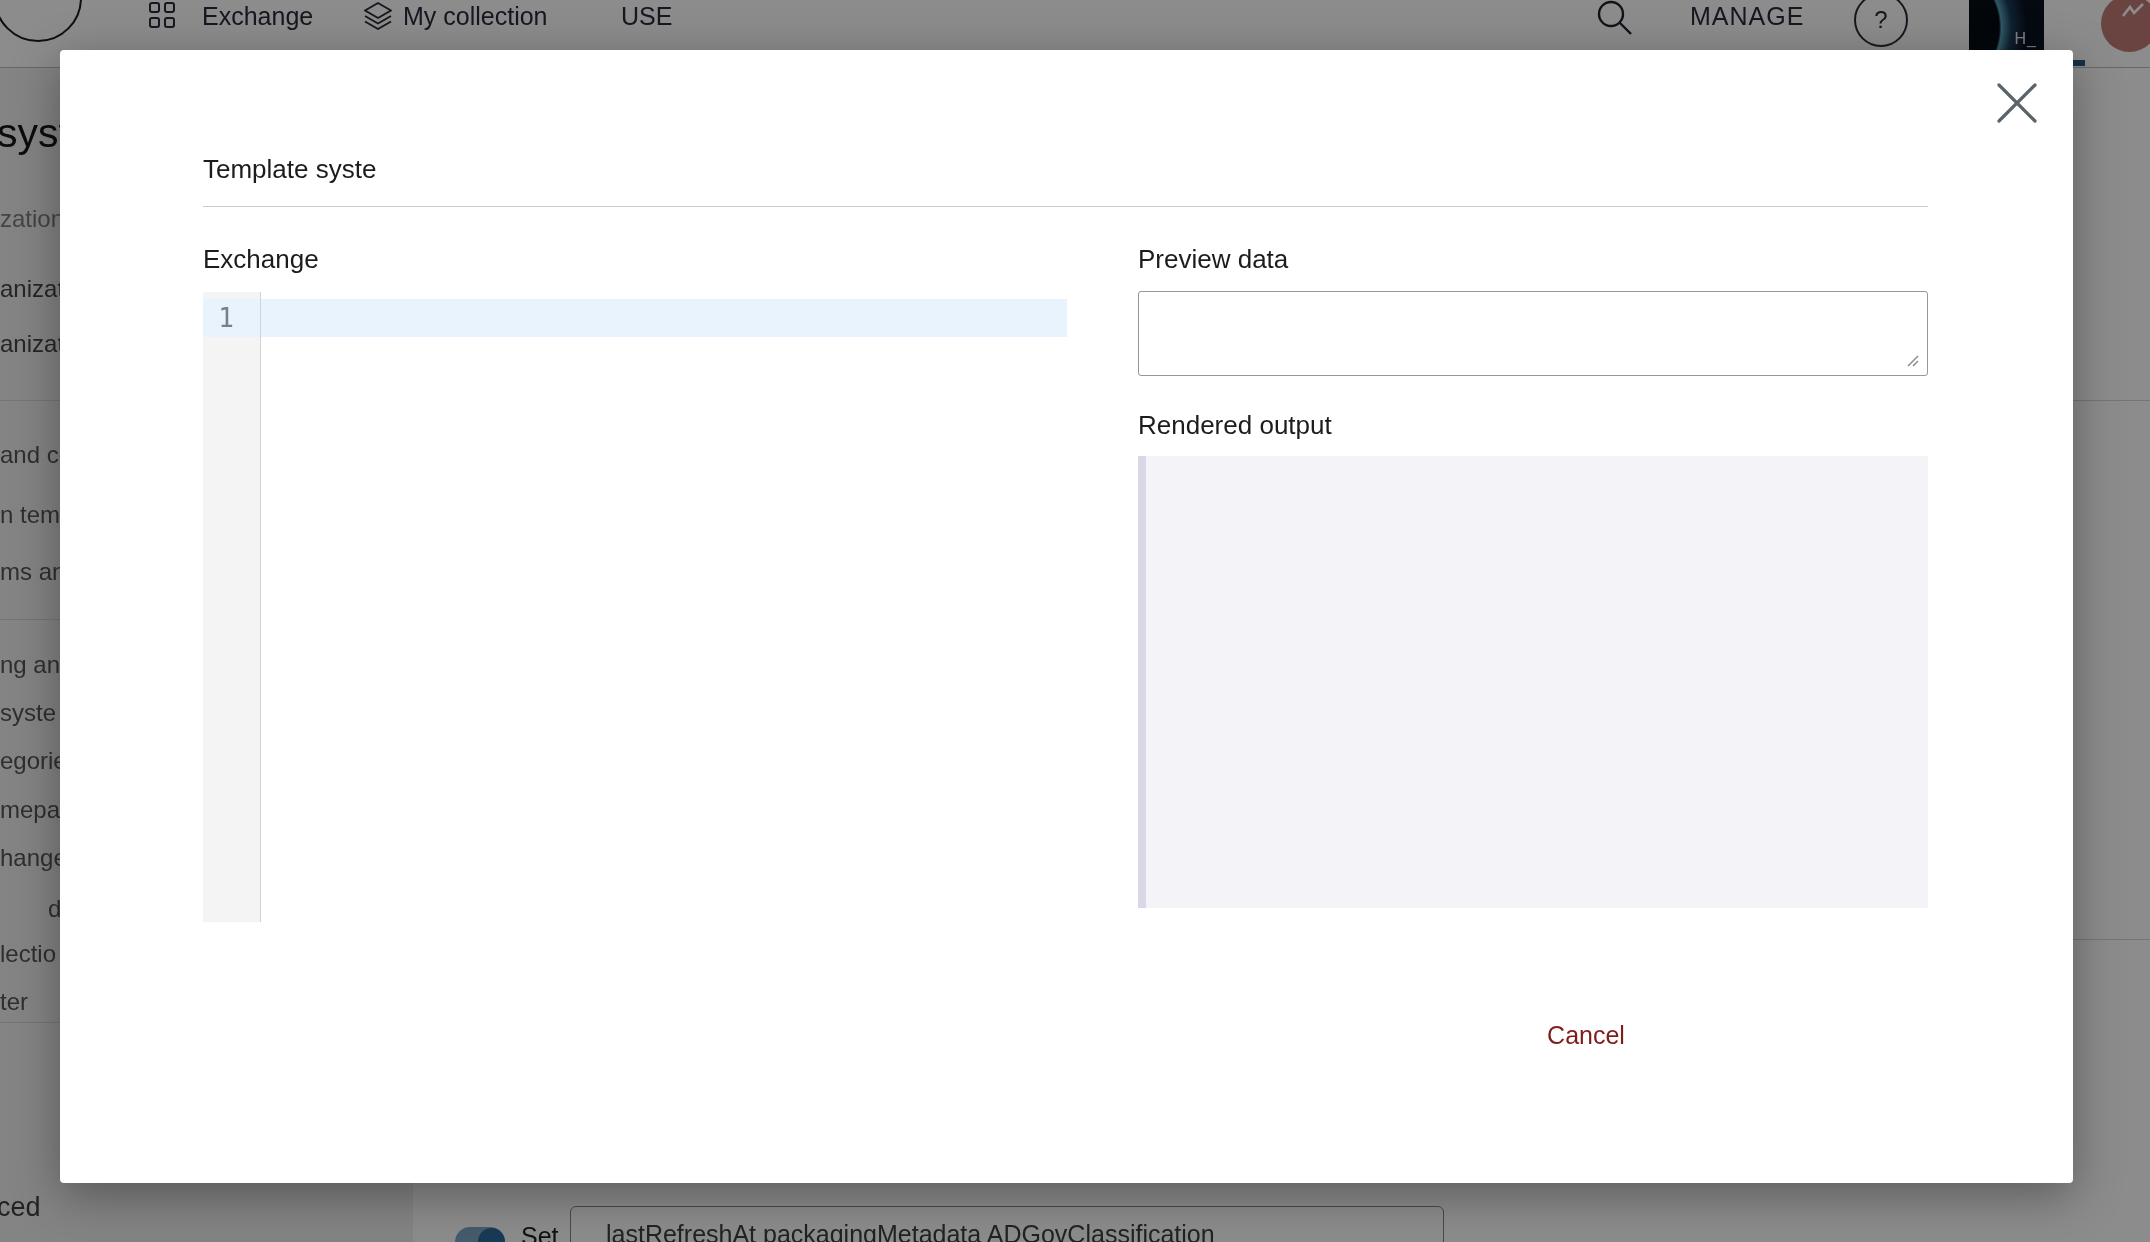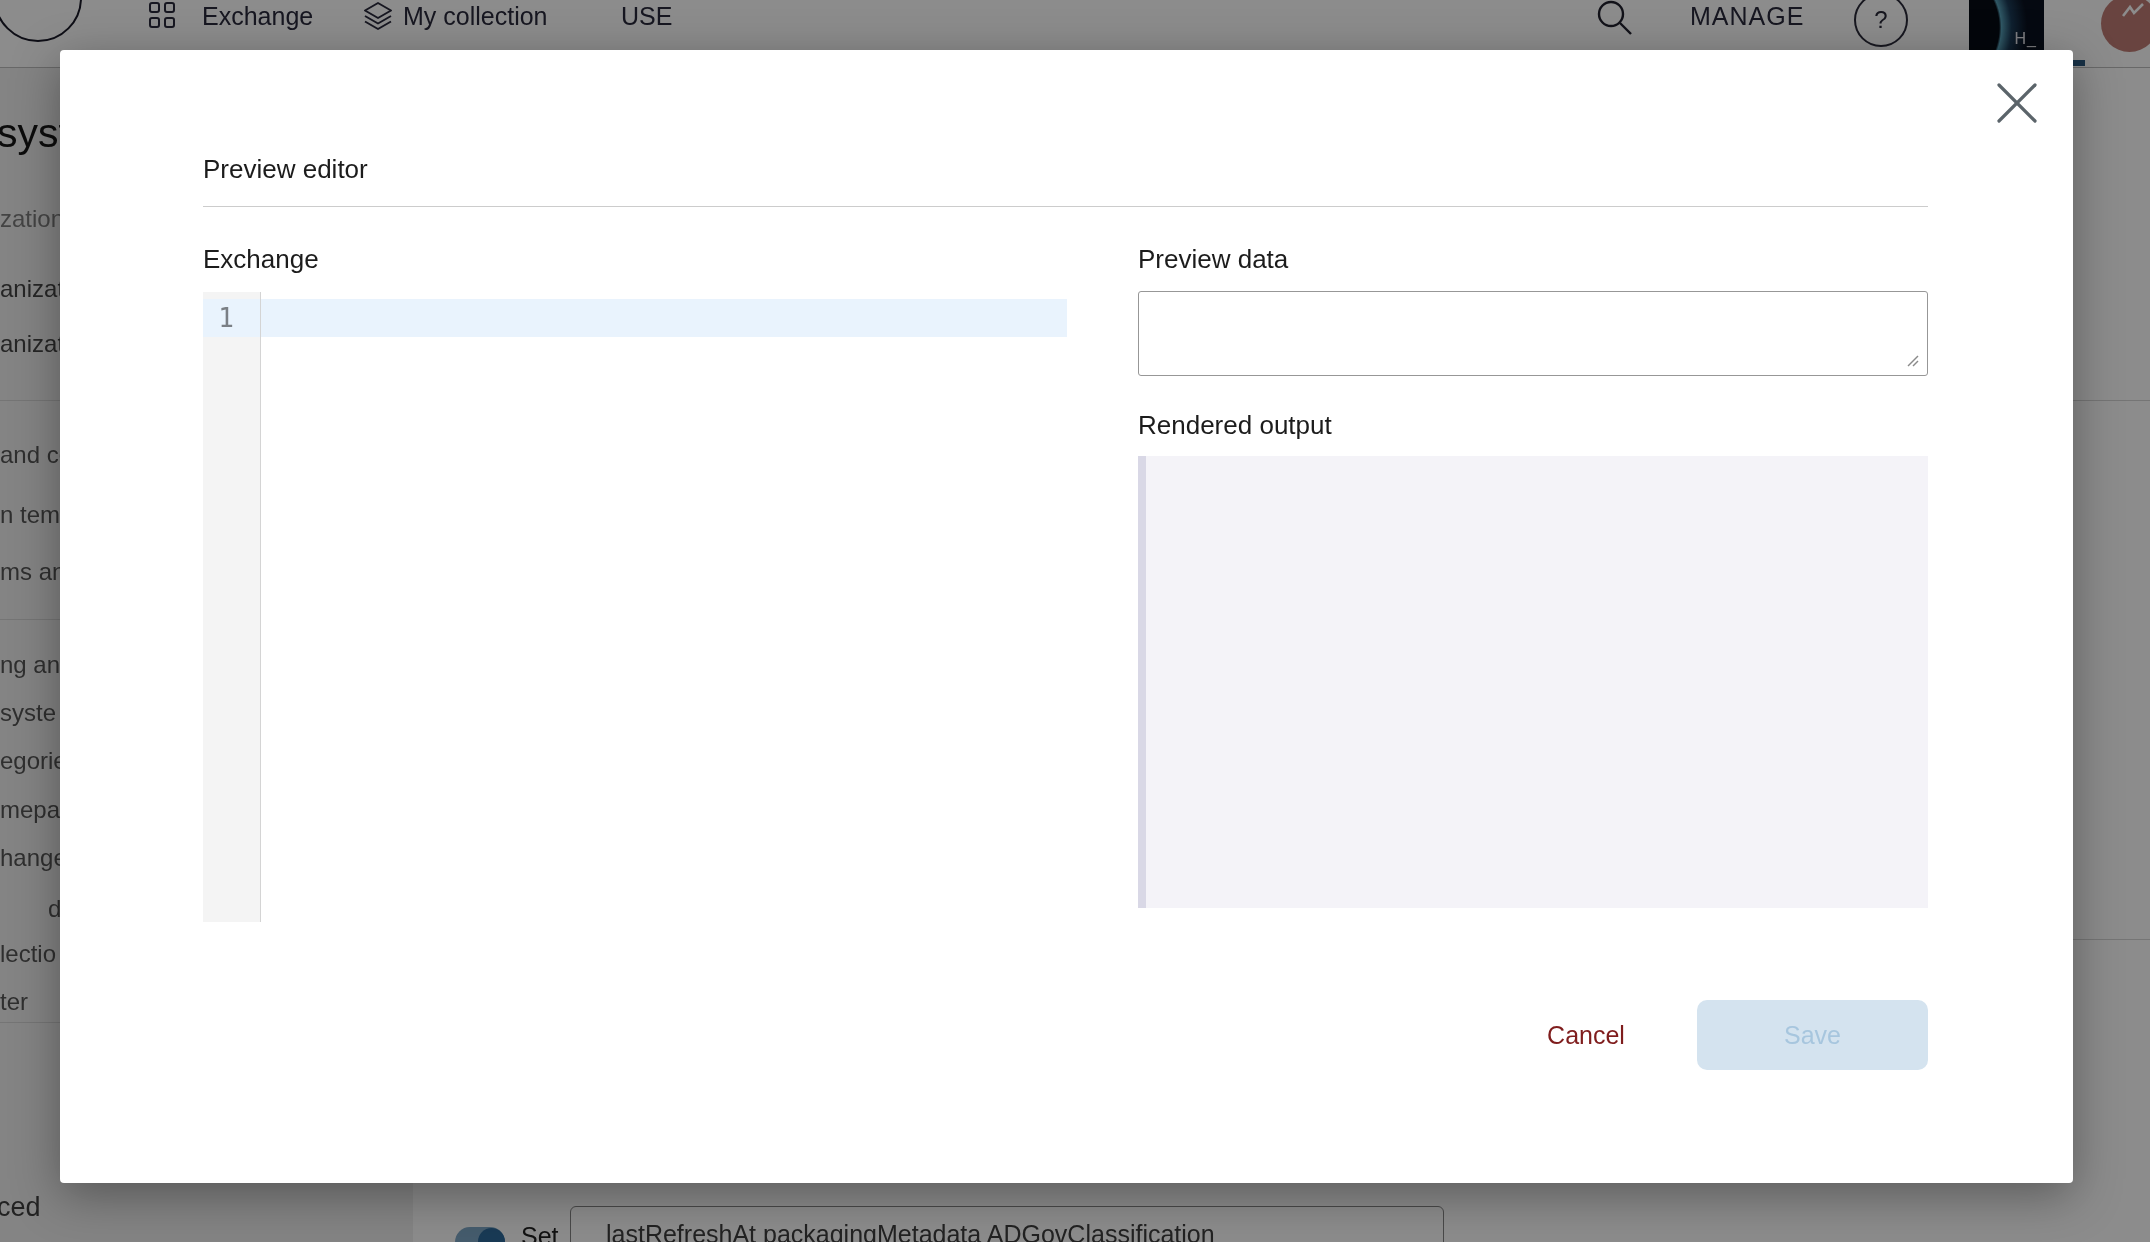"Preview editor" div { text: Preview editor -> Template syste }
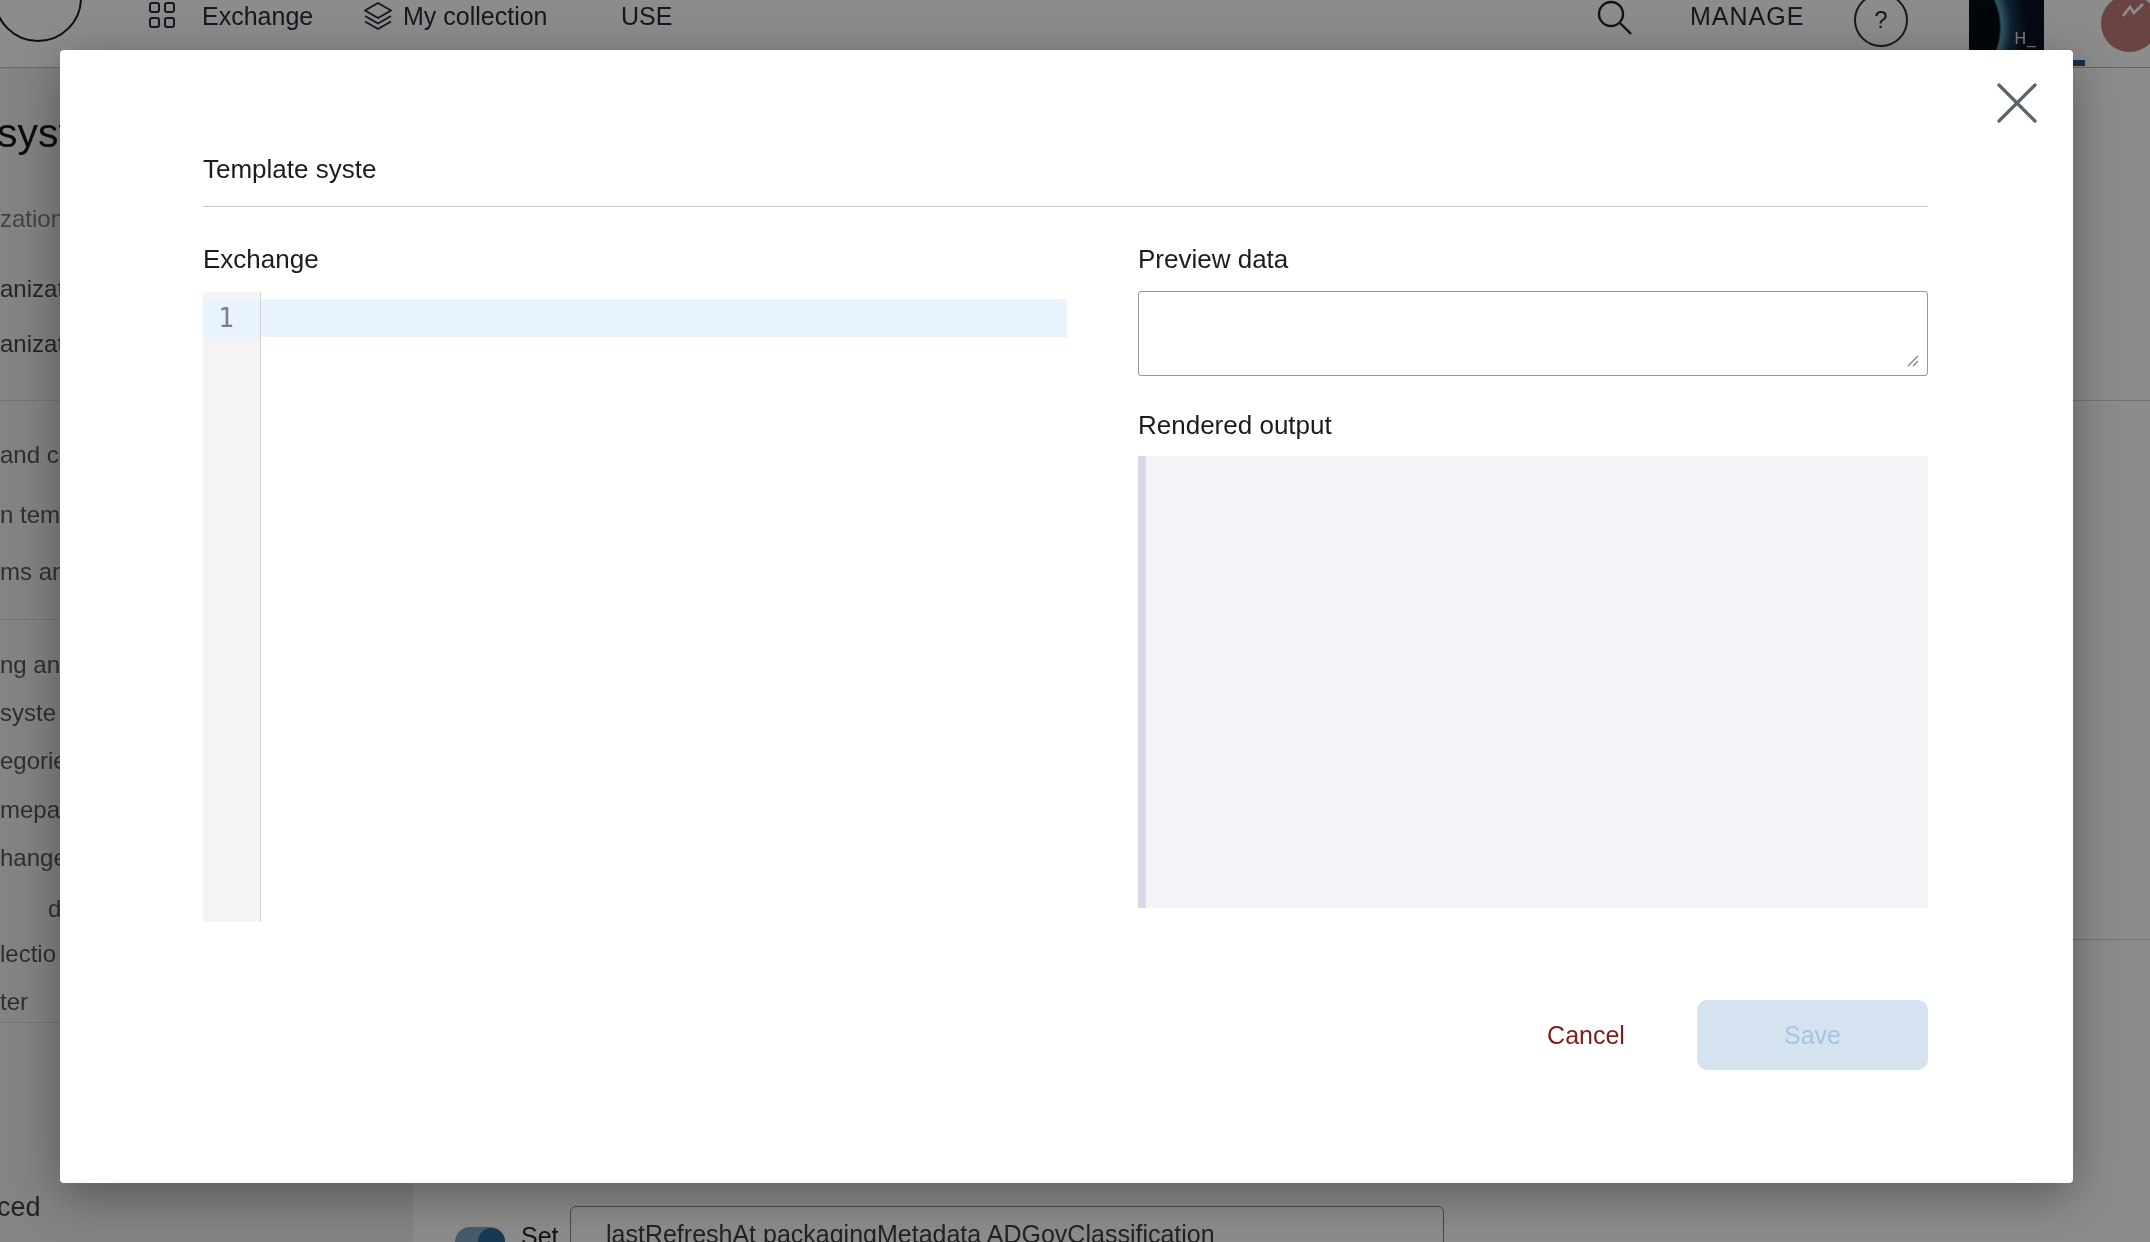"Save" button { html: <button>Save</button> -> none }
